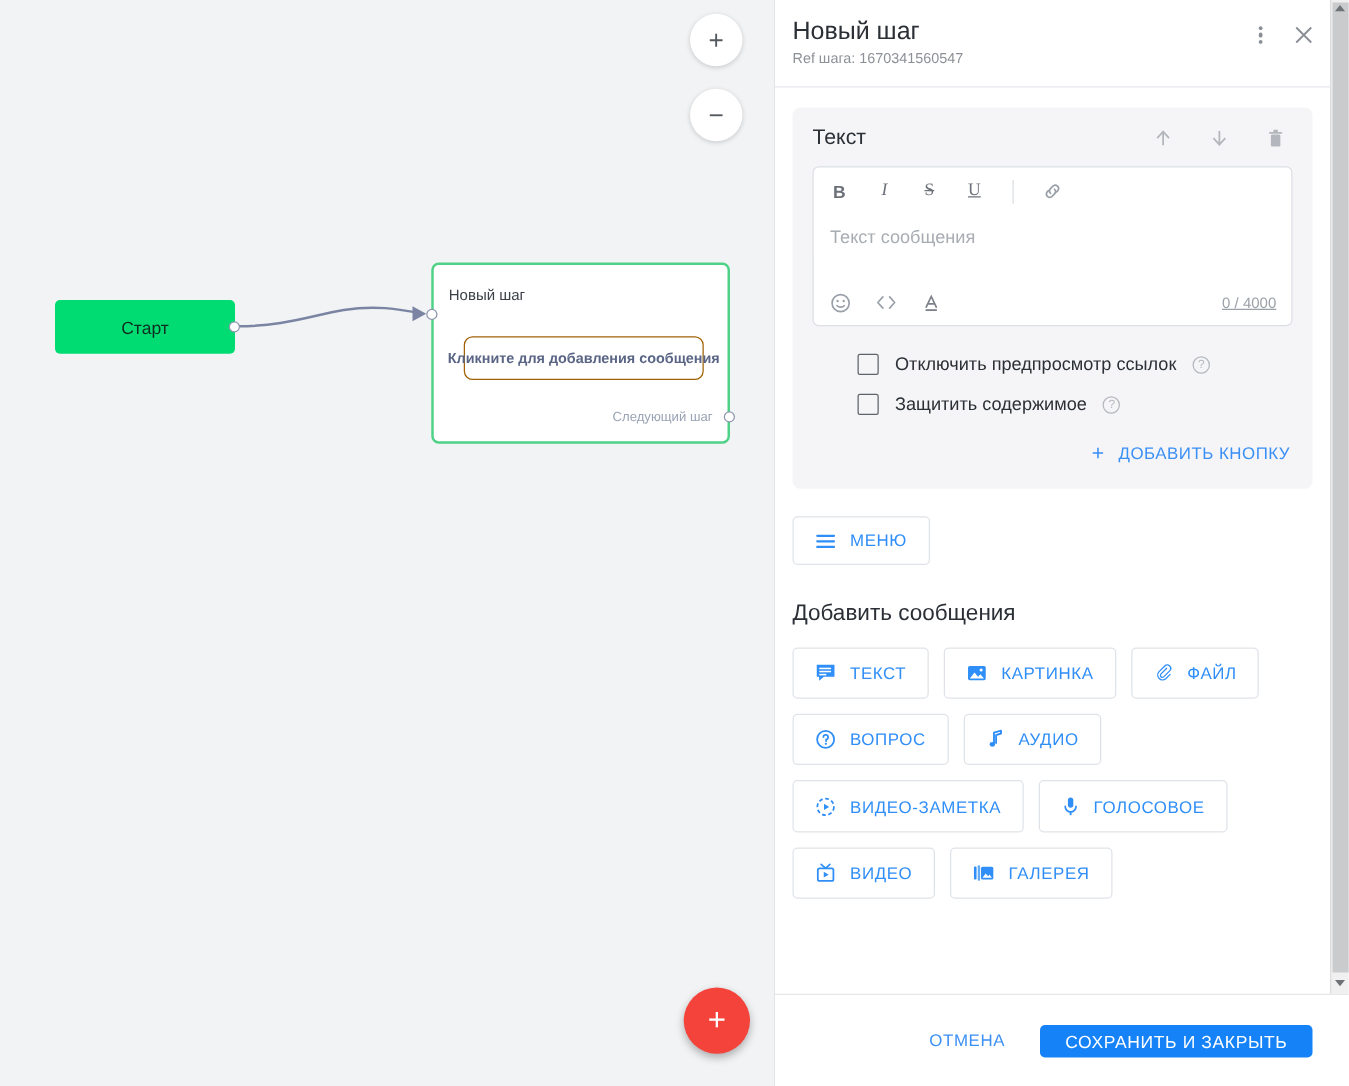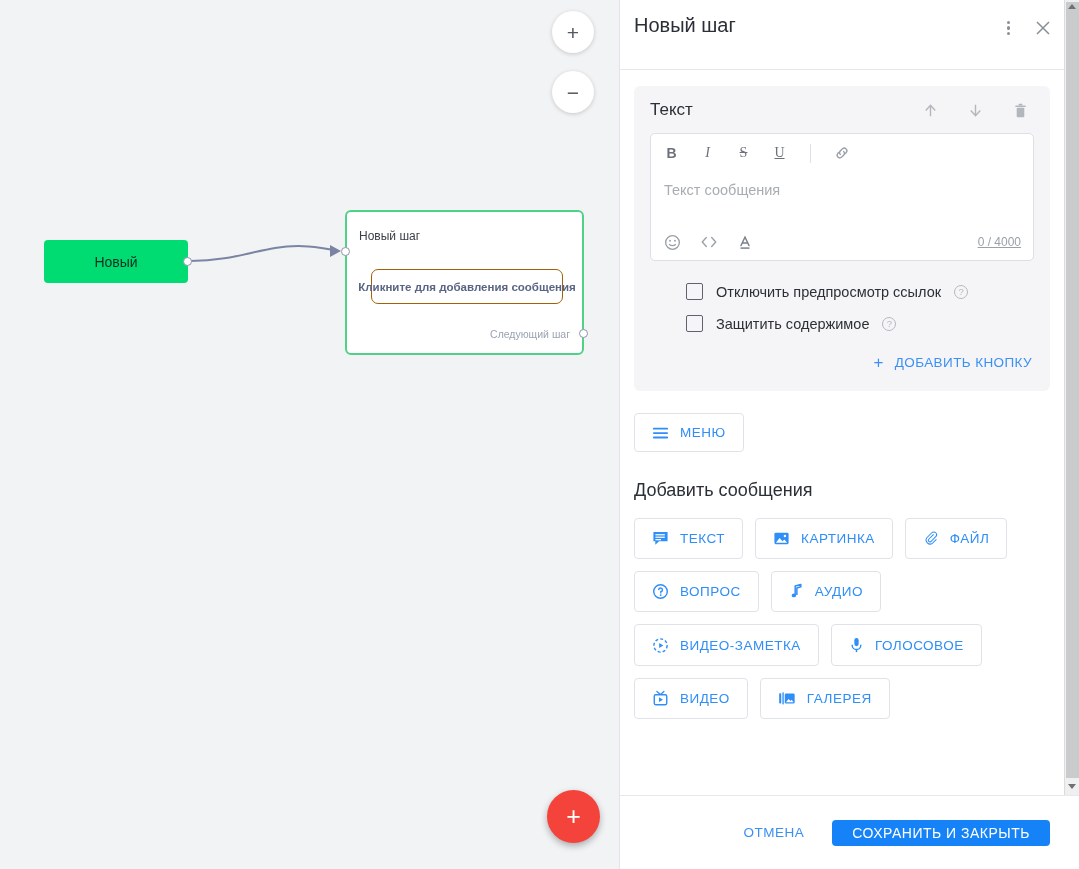"Ref шага: 1670341560547" div.panel-sub { html: none -> <div>Ref шага: 1670341560547</div> }
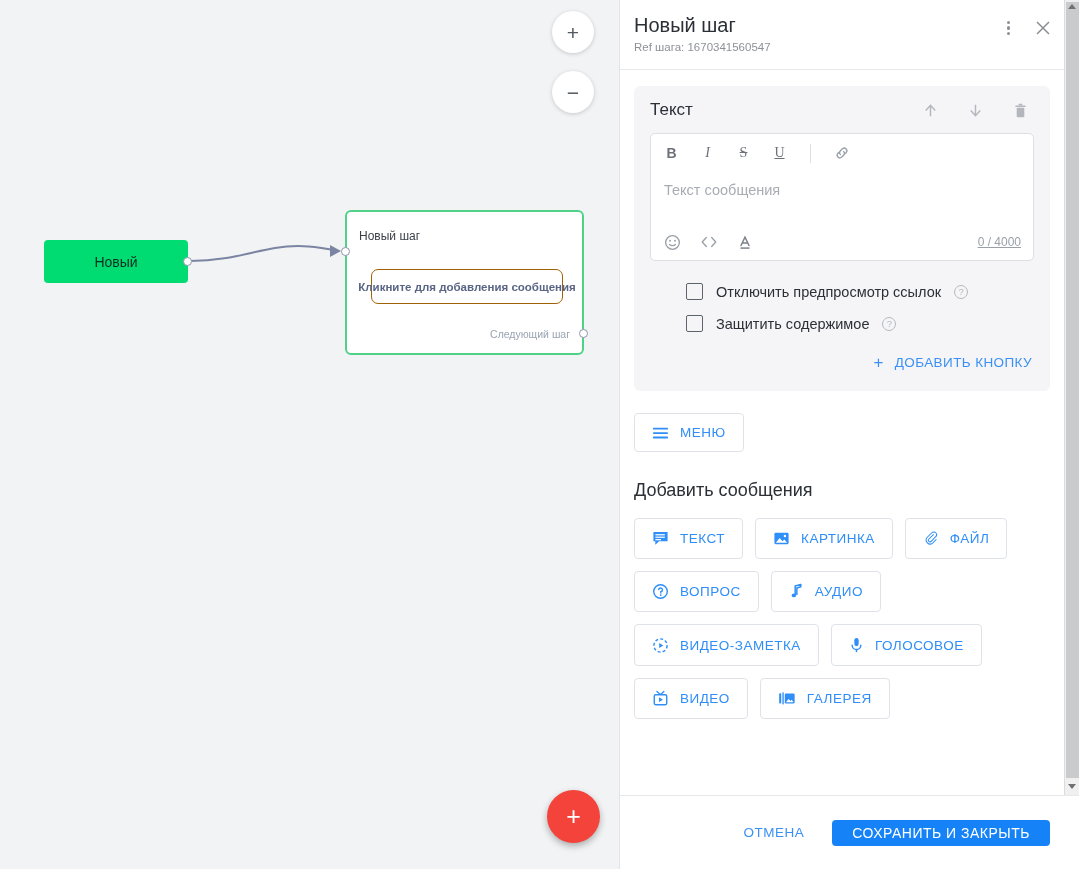"Новый" span { text: Новый -> Старт }
